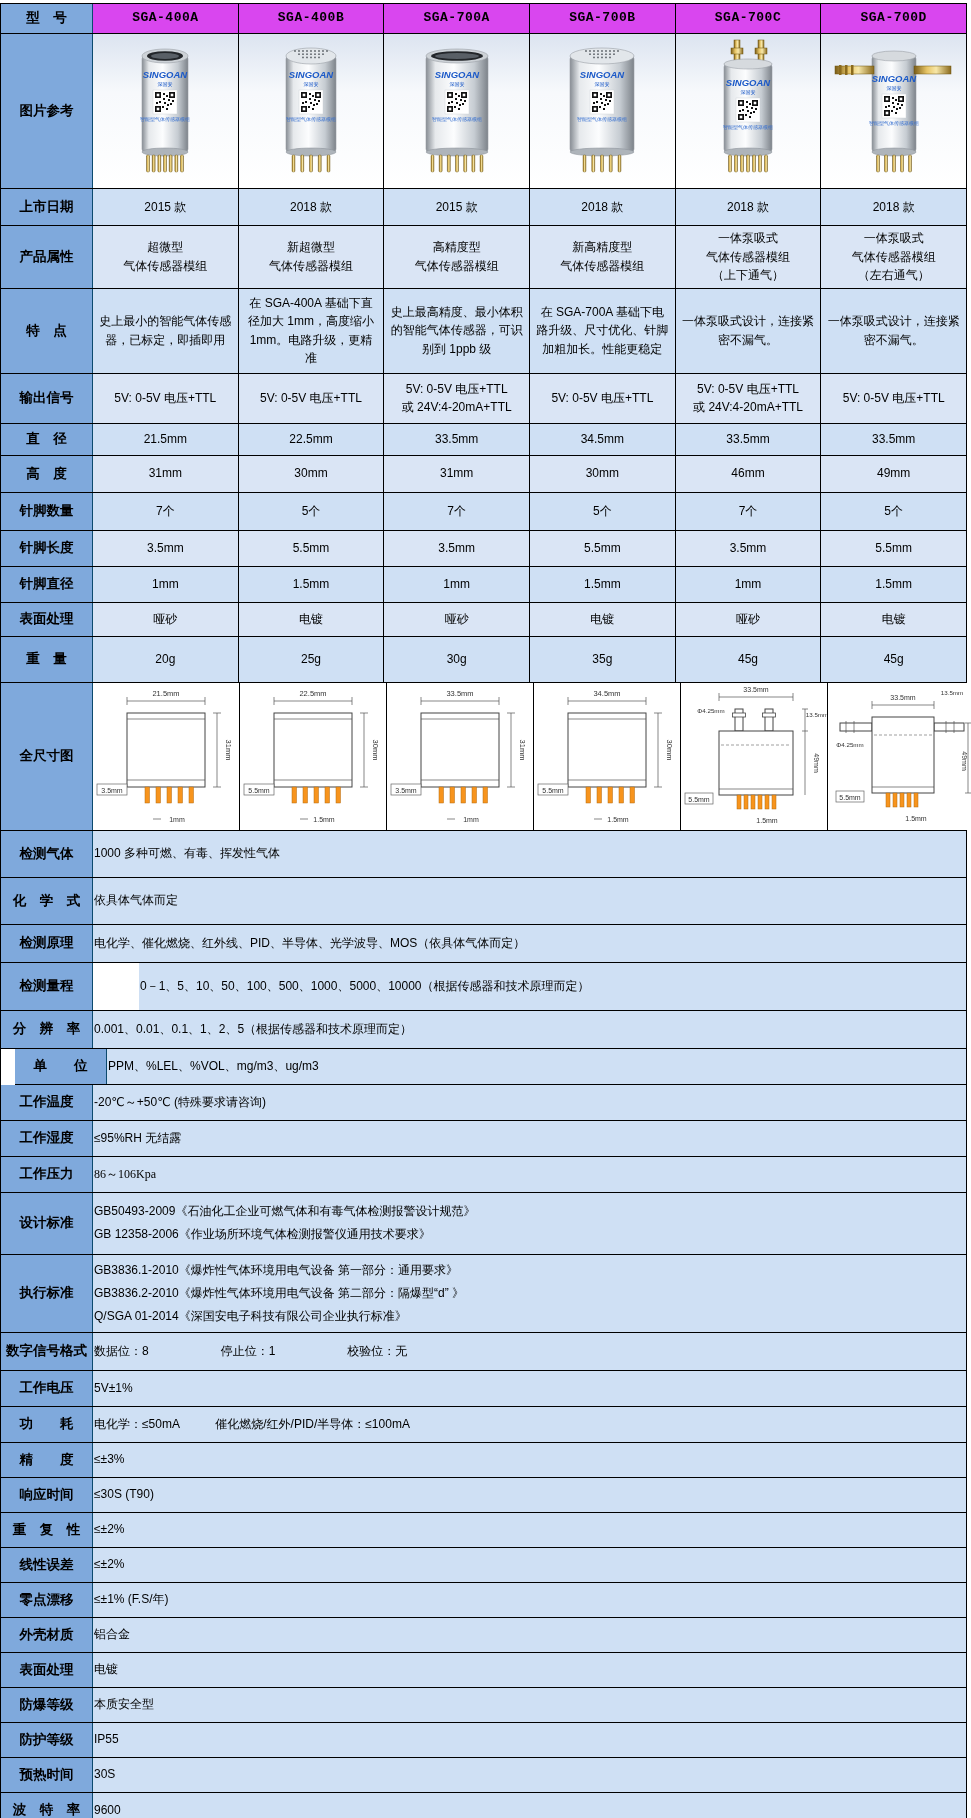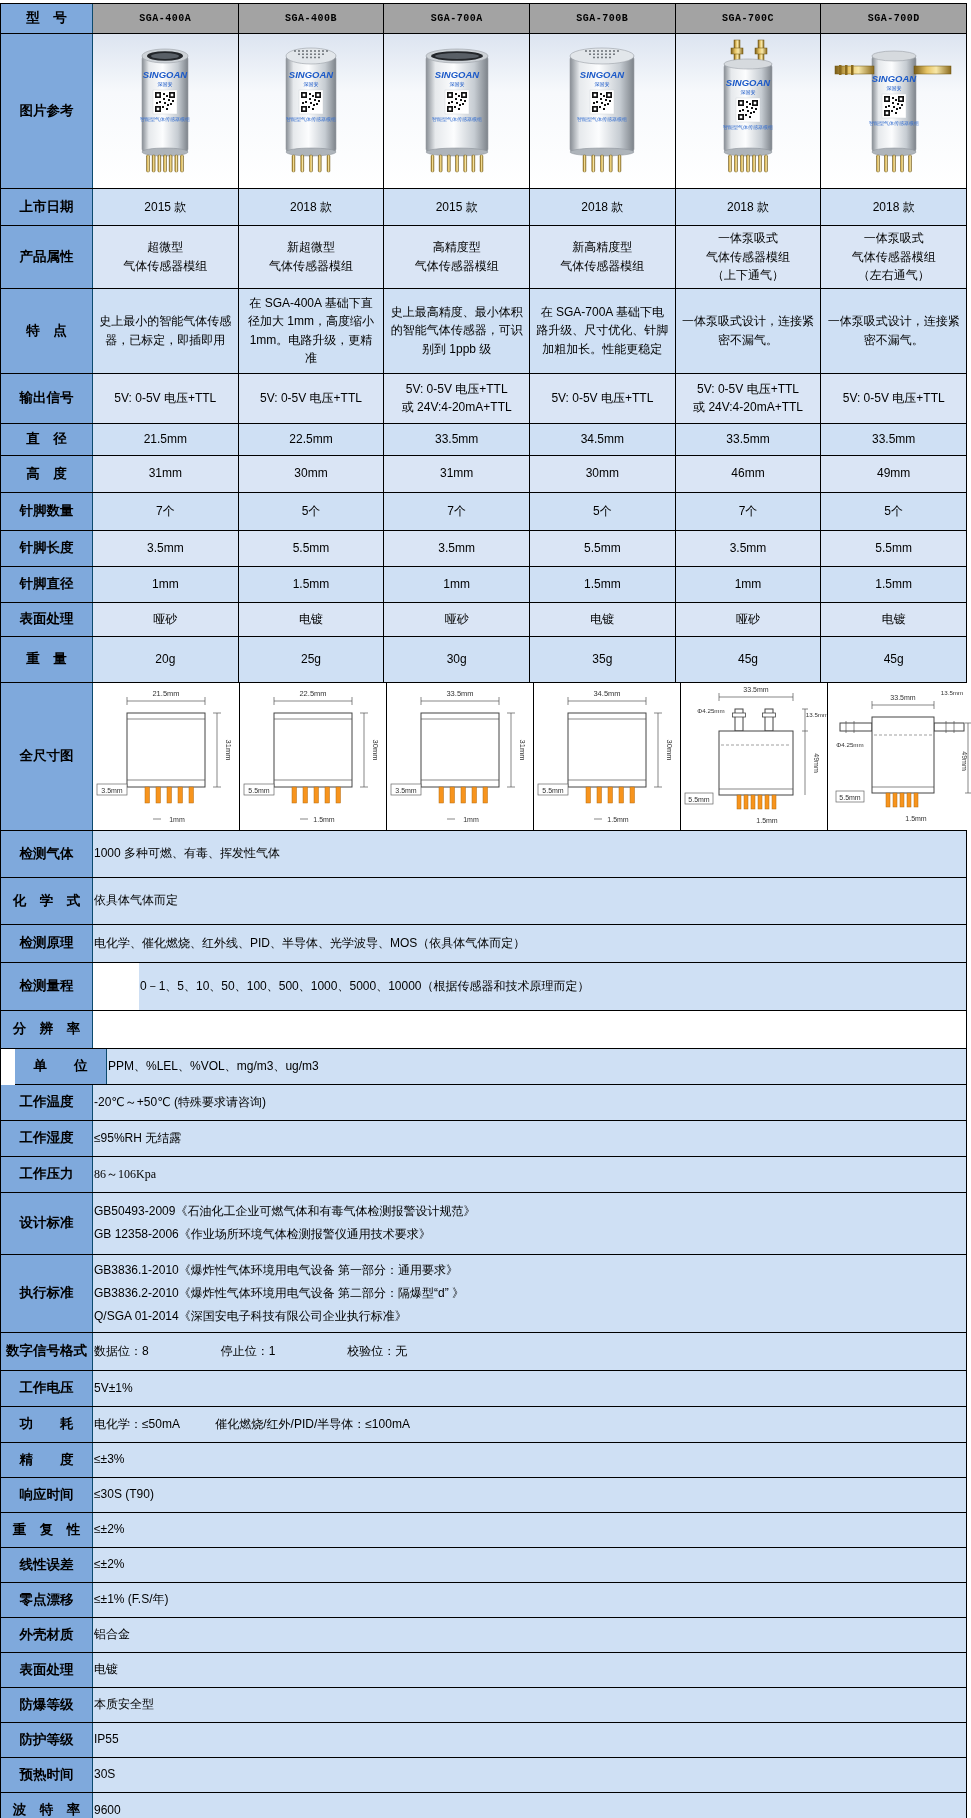"SGA-400A" .model { background: #a3a3a3 -> #d946ef; font-size: 10px -> 13px }
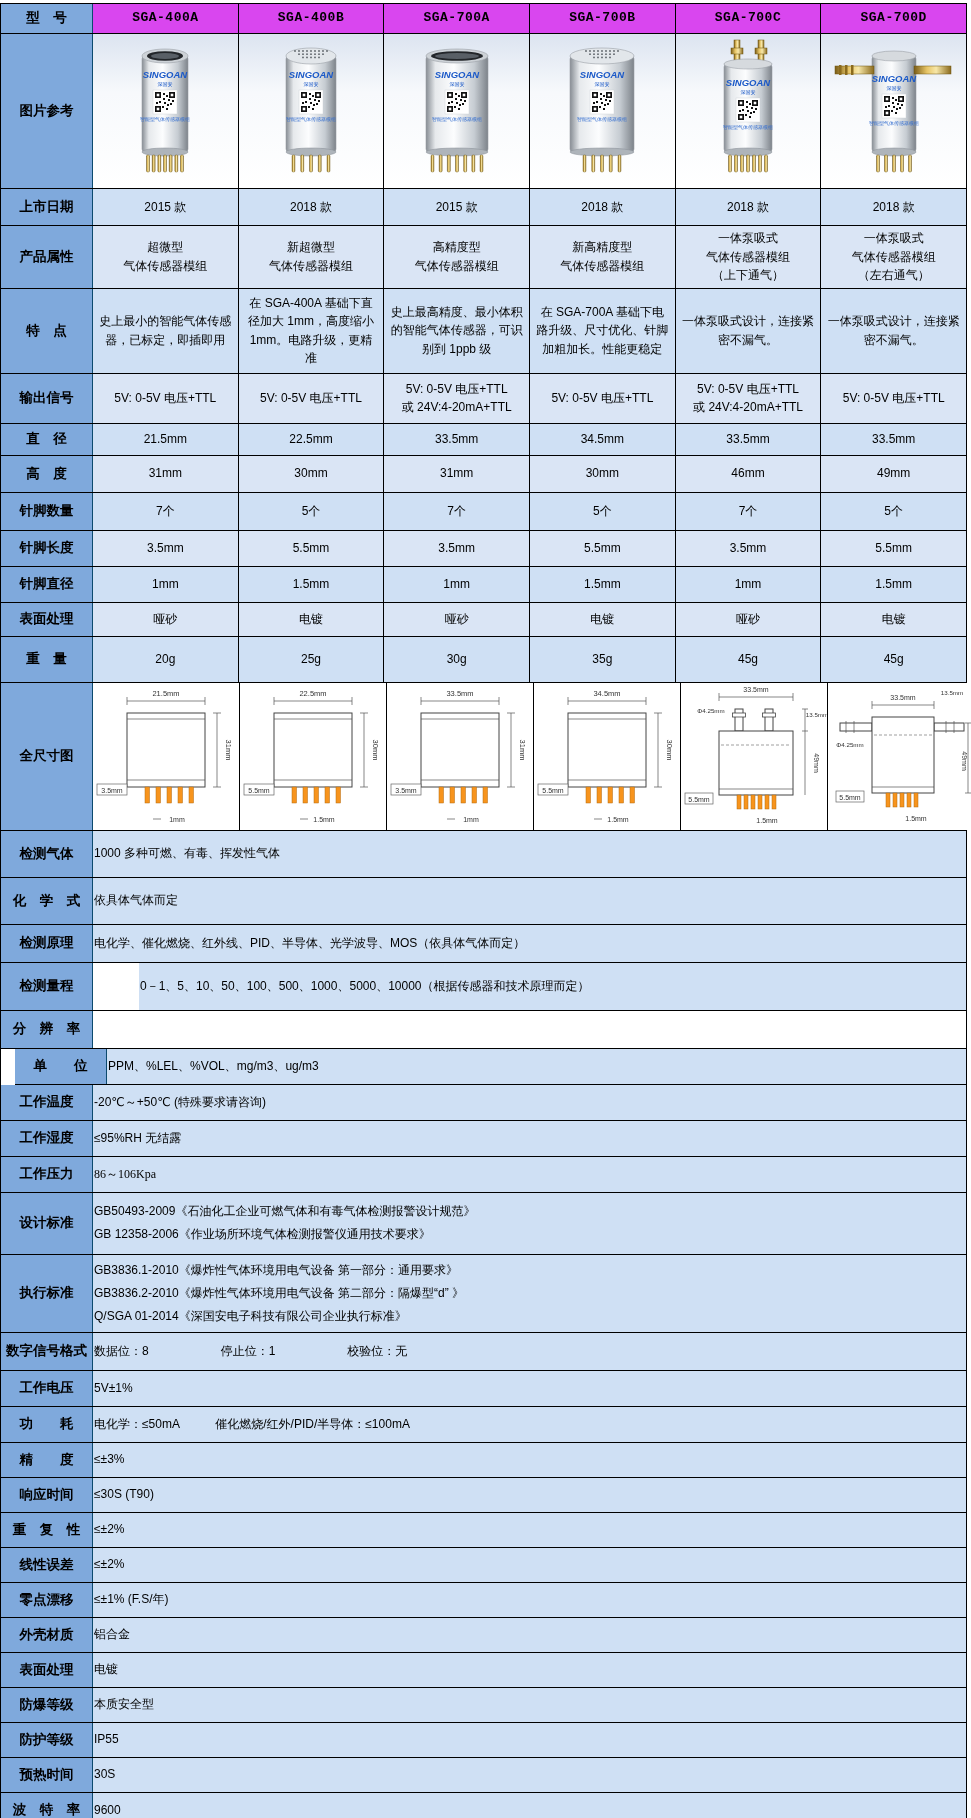"0.001、0.01、0.1、1、2、5（根据传感器和技术原理而定）" div.val { html: none -> <div>0.001、0.01、0.1、1、2、5（根据传感器和技术原理而定）</div> }
